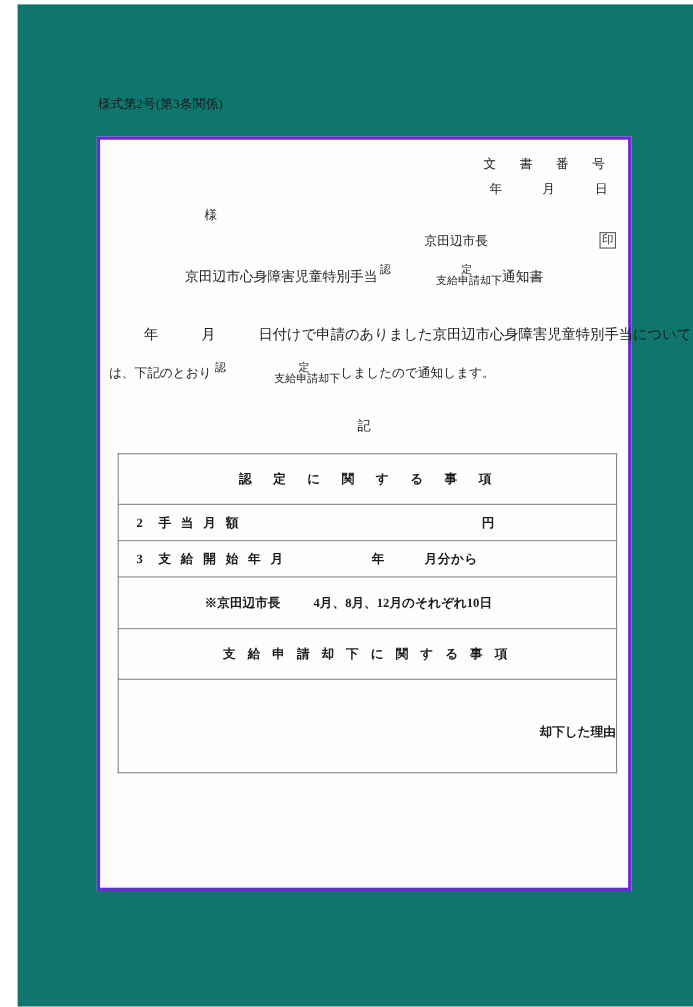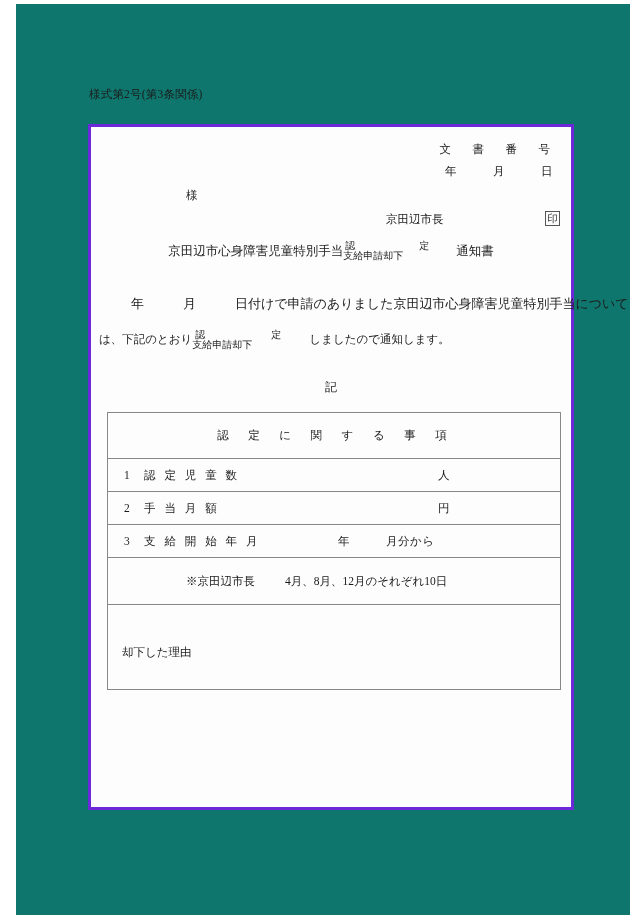"認 定" .stack { text-align: left -> right }
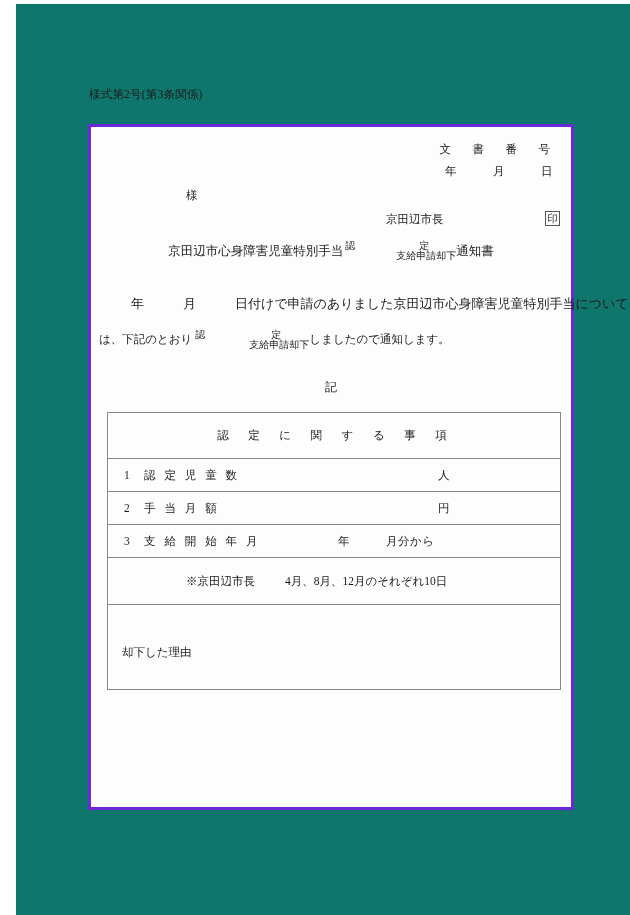"認 定 に 関 す" .tbl { font-weight: none -> bold }
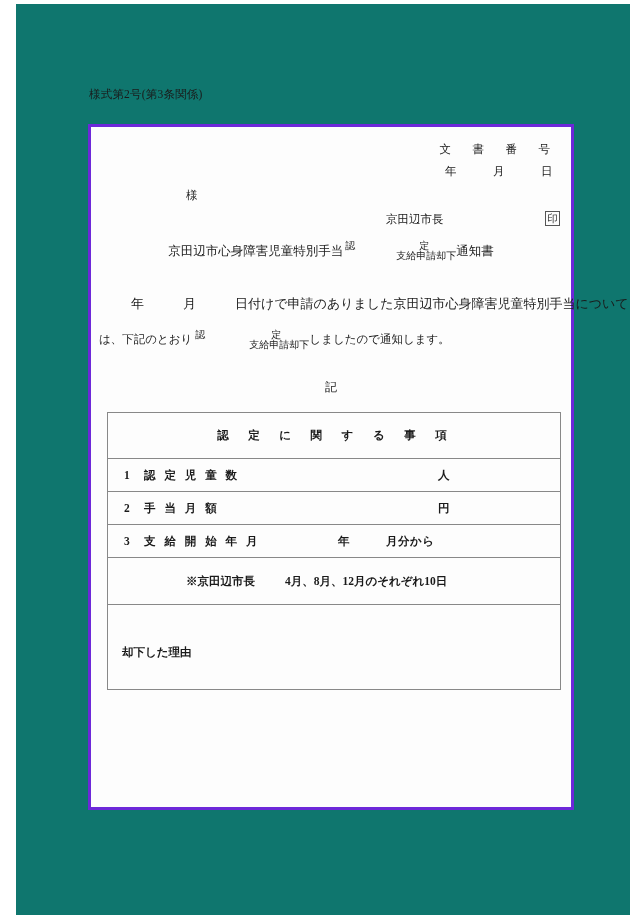"1 認 定 児 童" tr { html: <tr> <td> <span> <span>1</span><span>認 定 児 童 数</span><span>人</span> </span> </td> </tr> -> none }
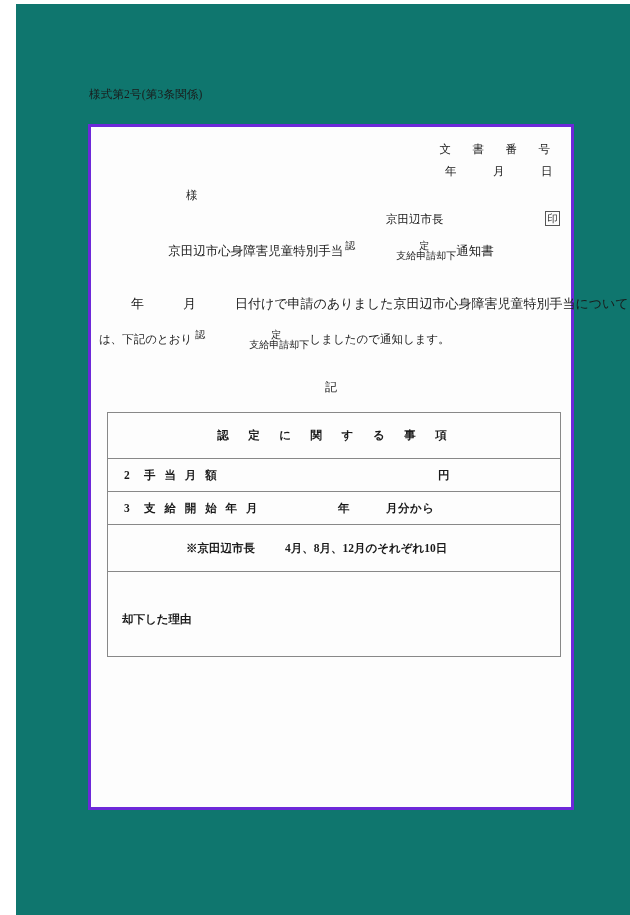"支 給 申 請 却" tr { html: none -> <tr> <td>支 給 申 請 却 下 に 関 す る 事 項</td> </tr> }
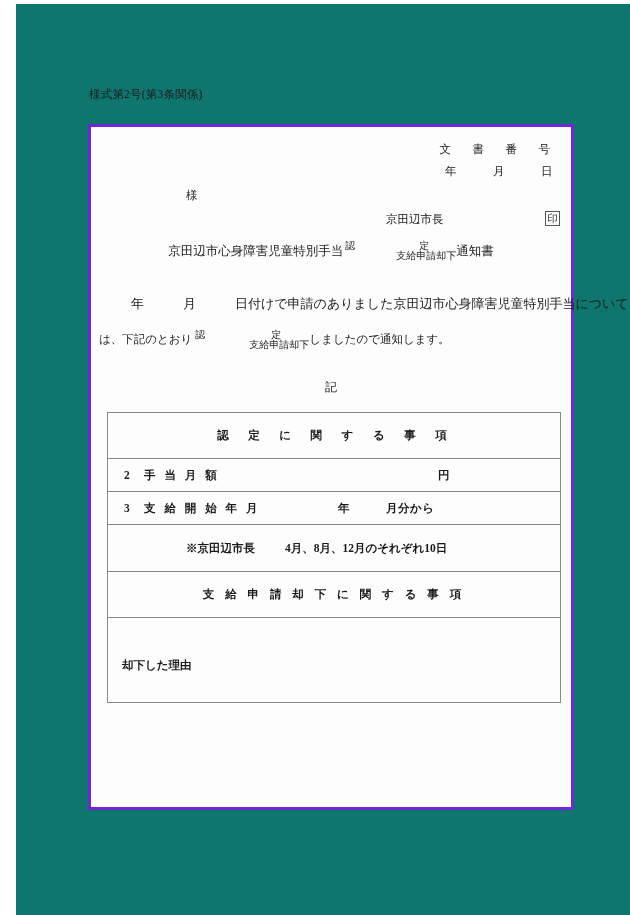"却下した理由" .reason-text { text-align: none -> right }
